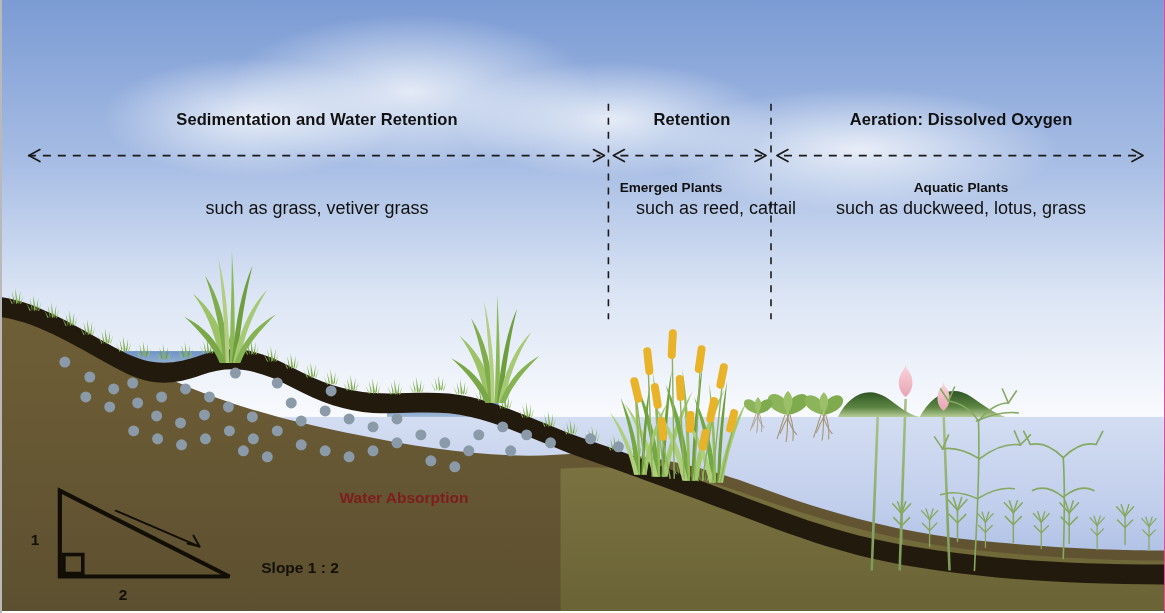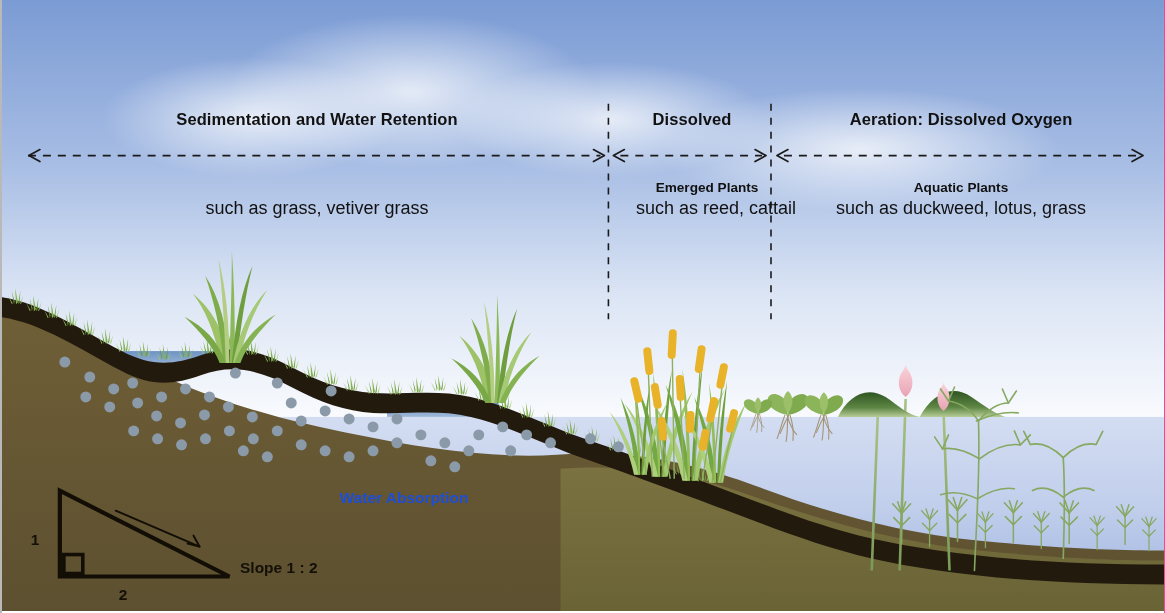"Dissolved" div.lbl { text: Dissolved -> Retention }
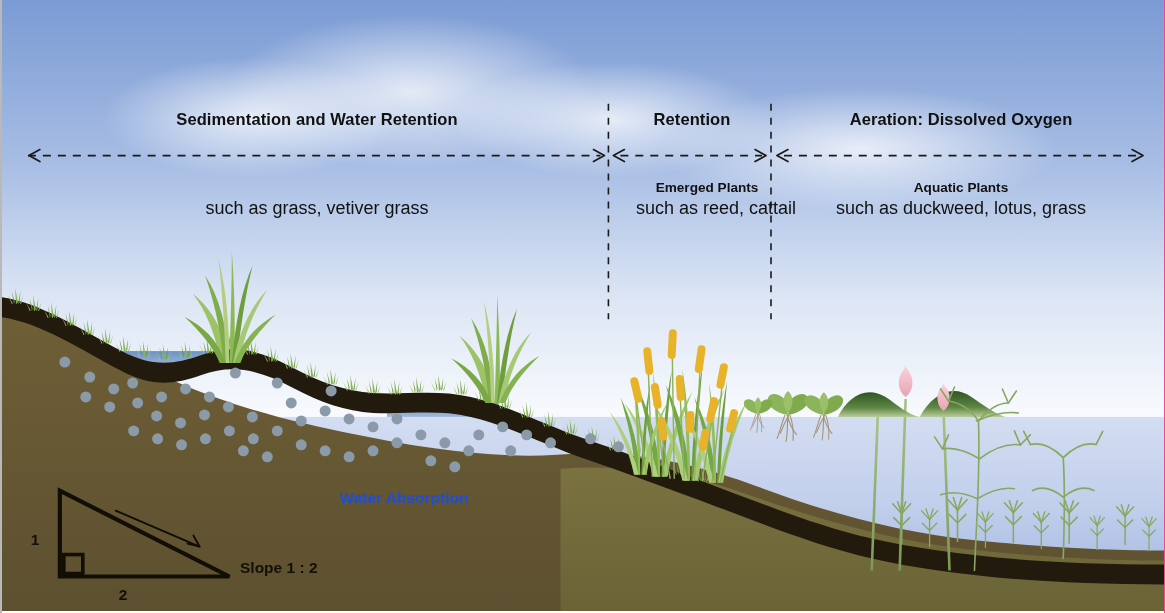"Emerged Plants" div.lbl { left: 620px -> 584px }
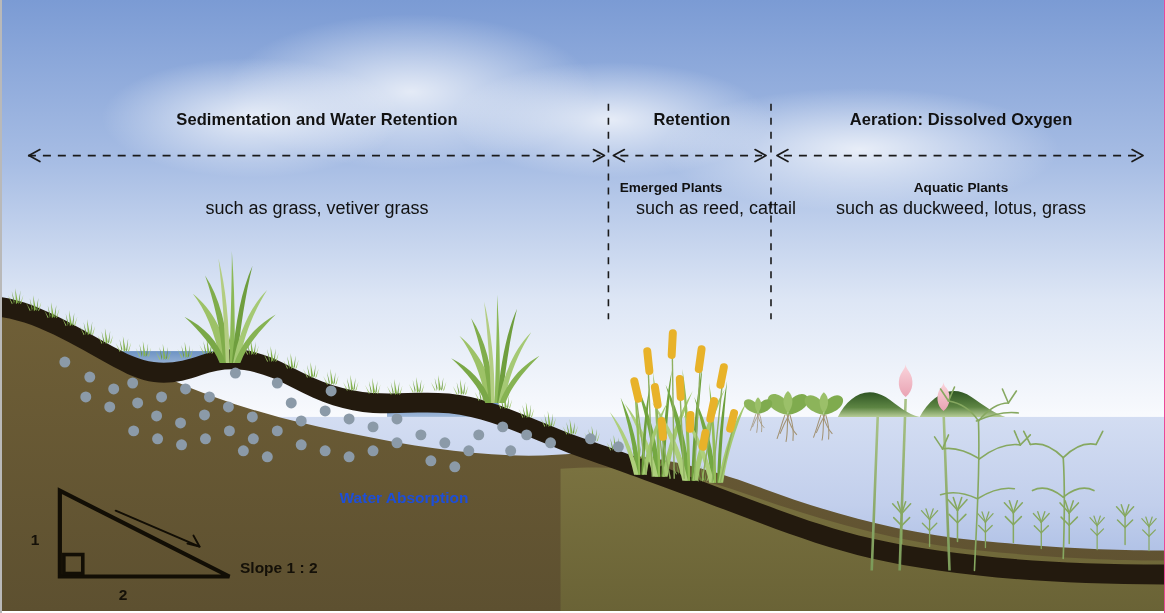"Water Absorption" .wa-label { color: #1d4ed8 -> #7f1d1d }
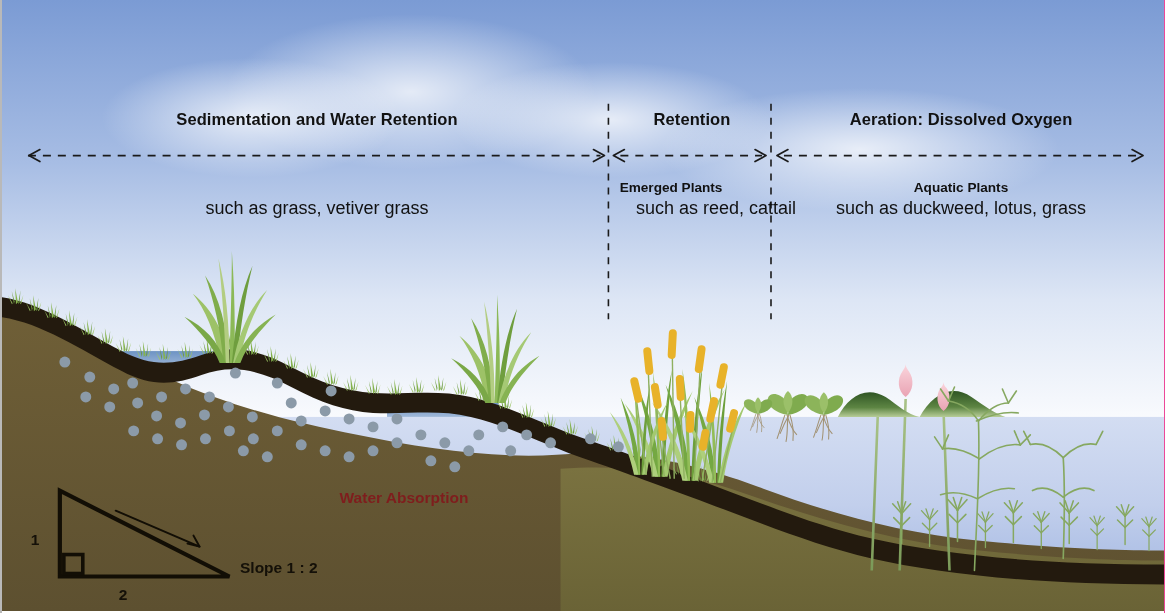"Slope 1 : 2" div.lbl { text-align: left -> center }
